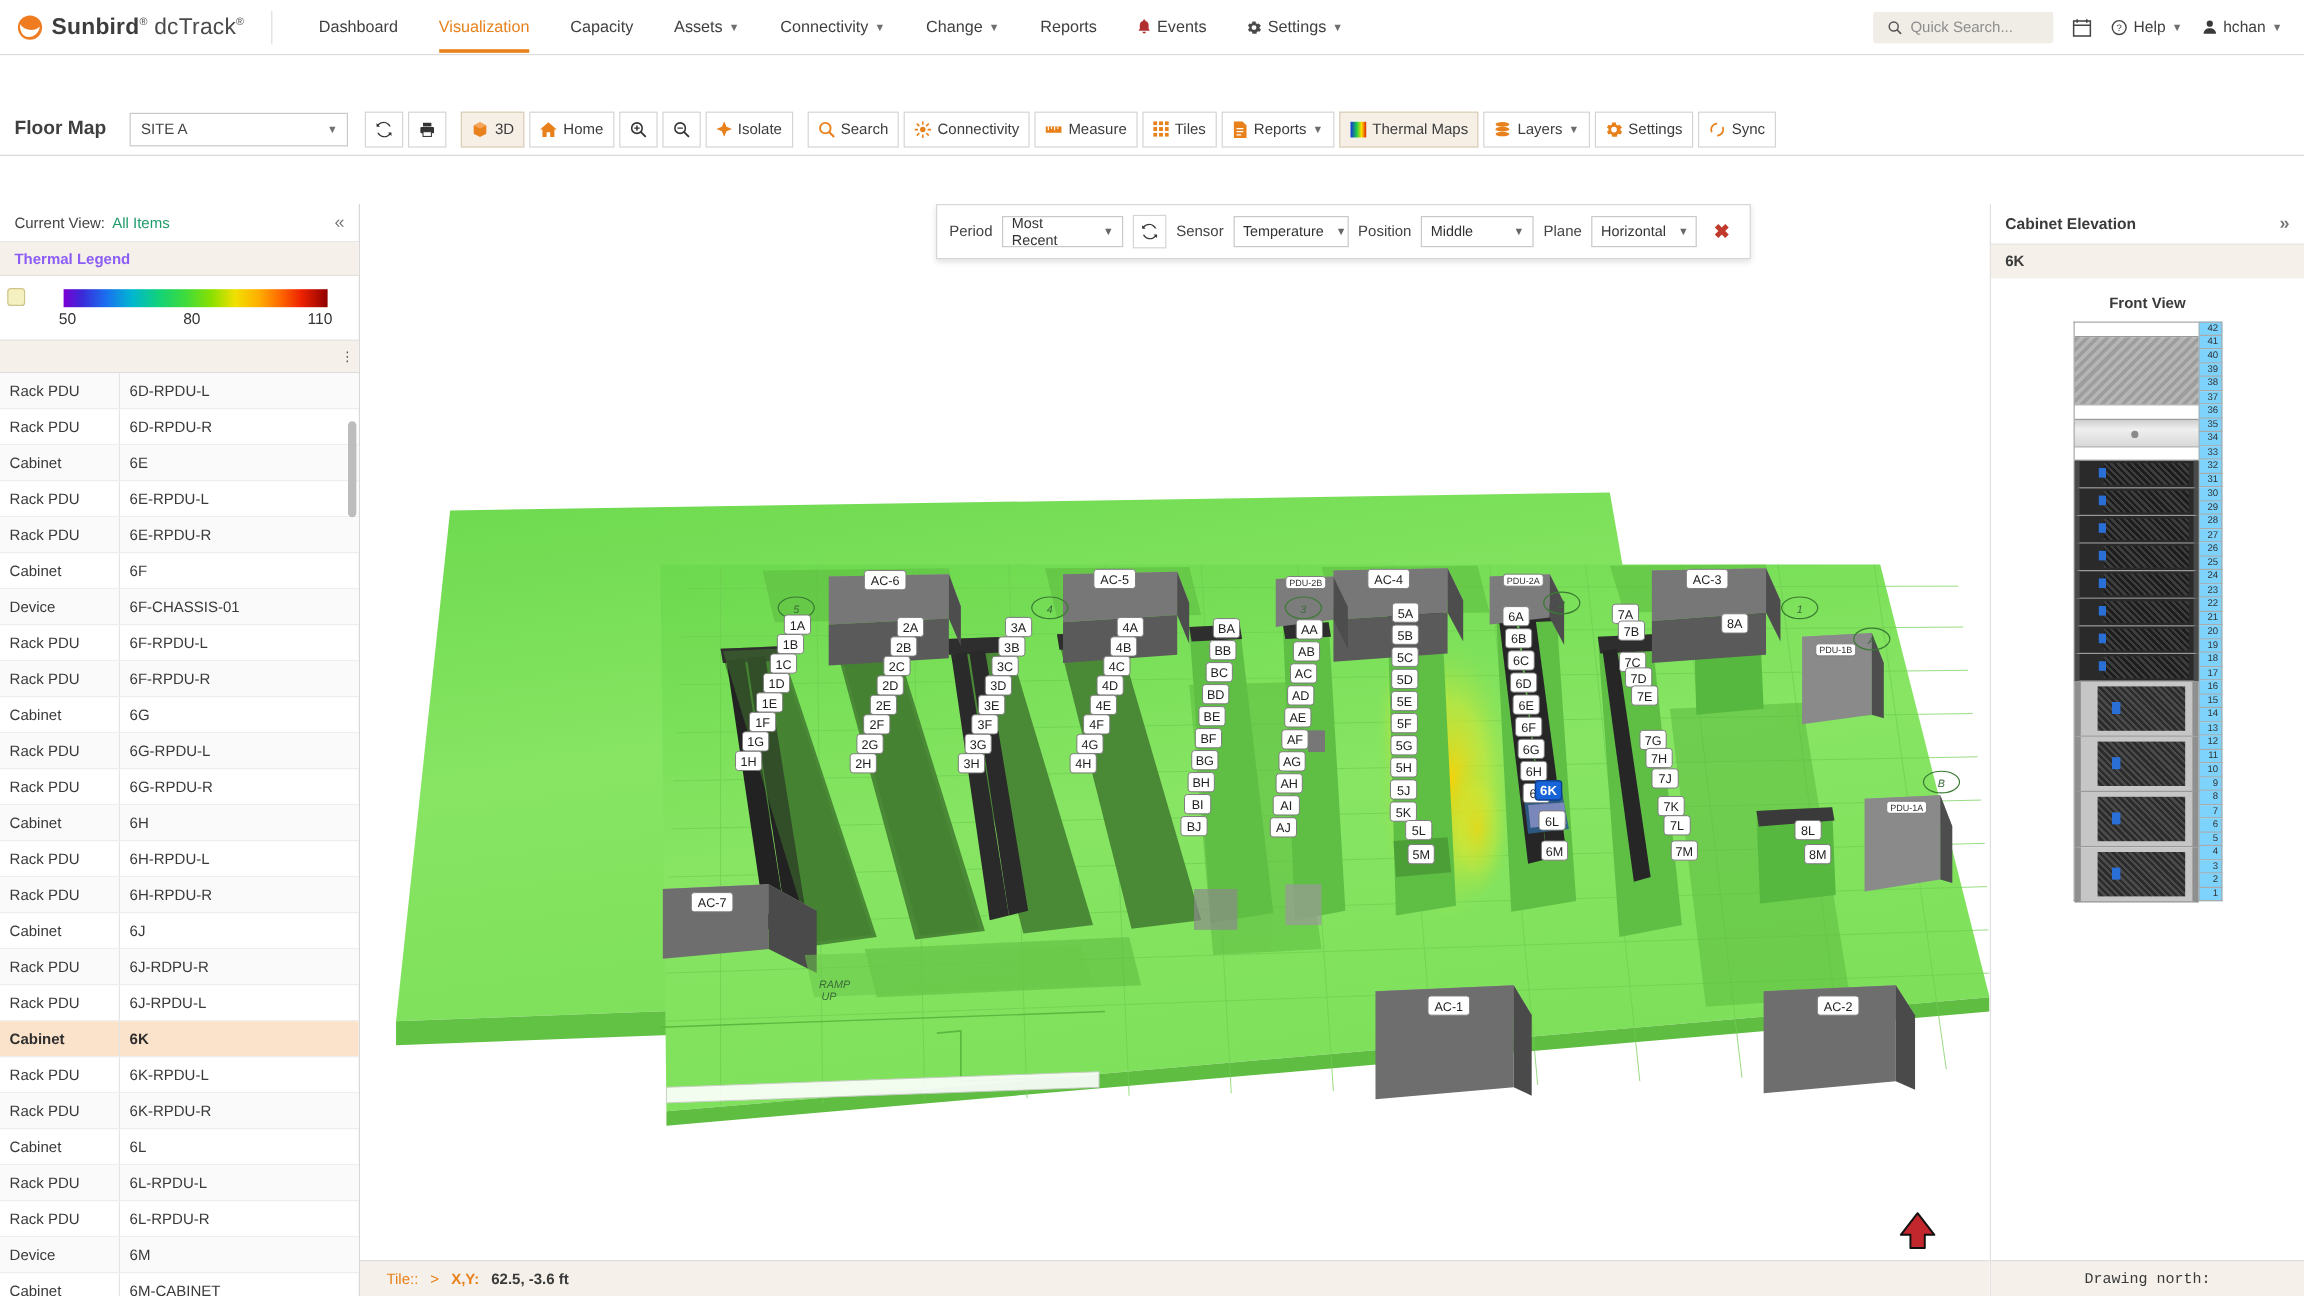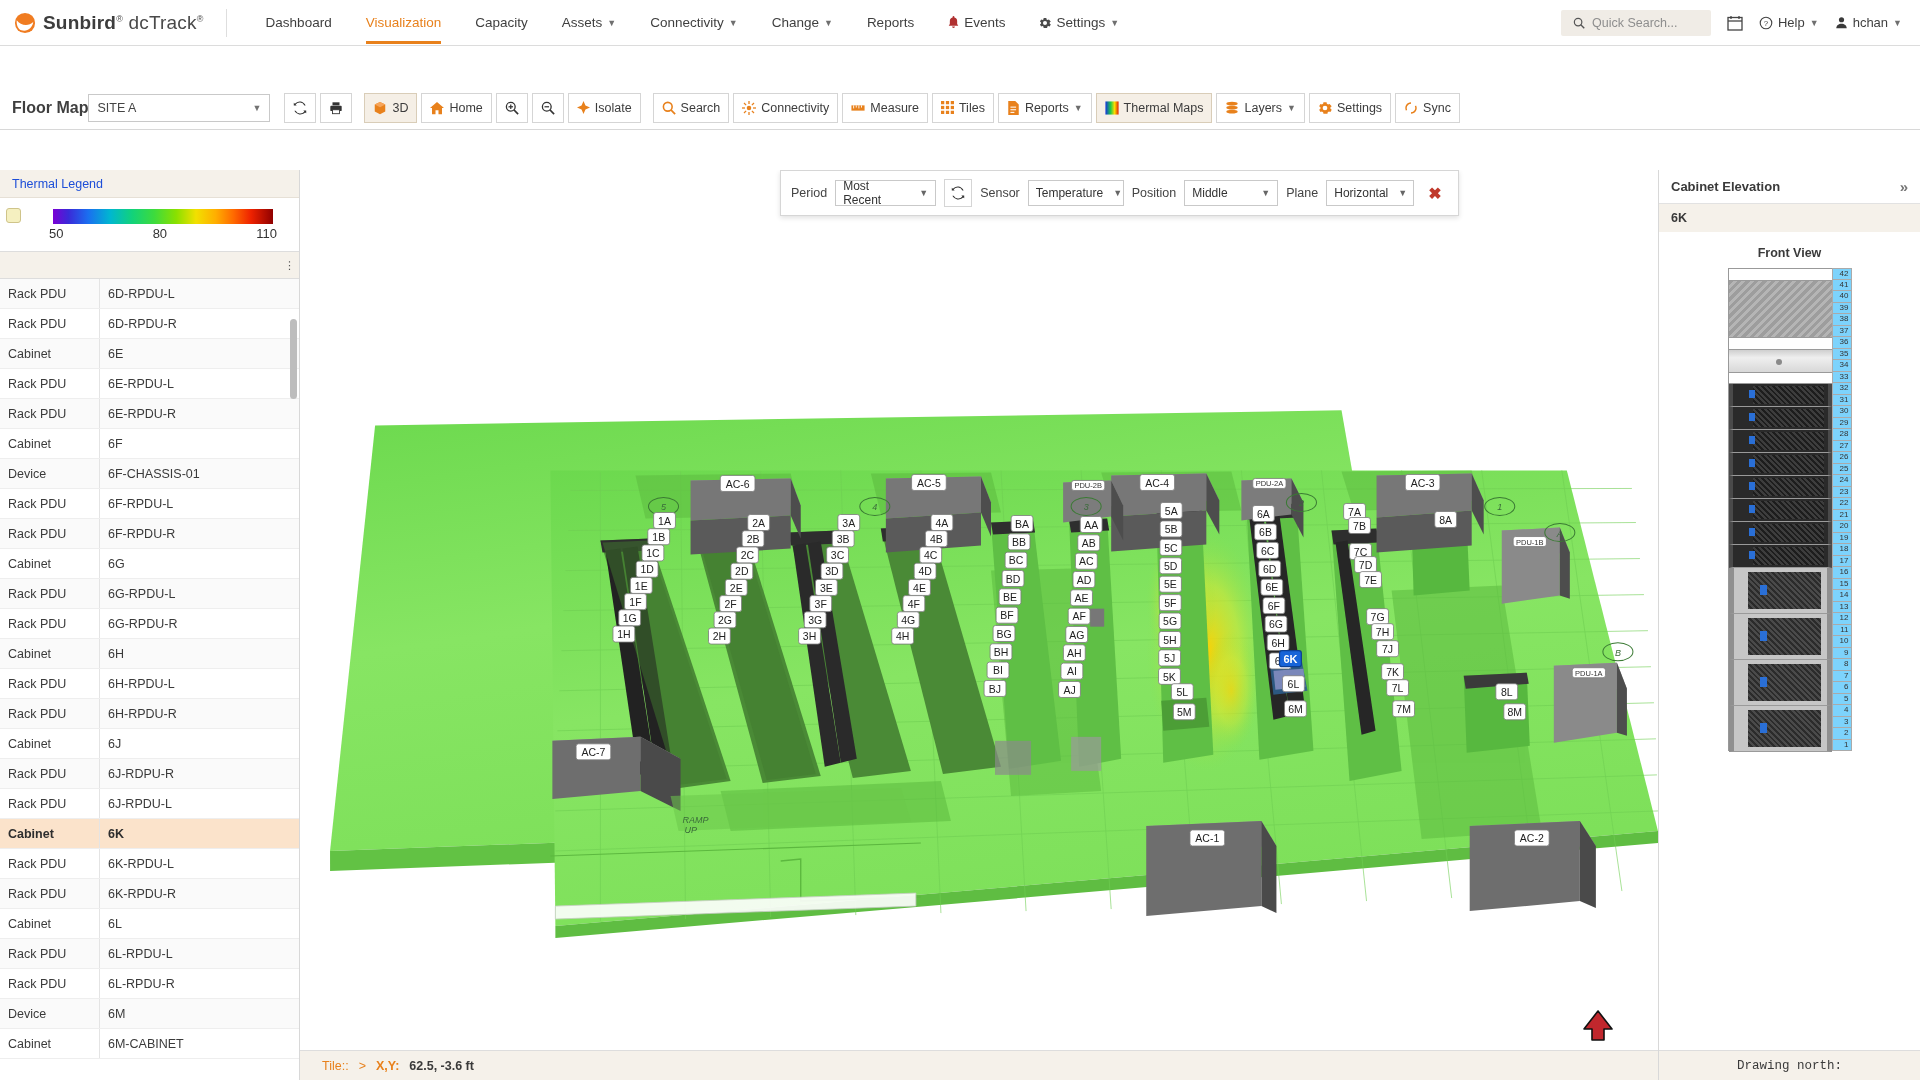"Floor Map" .fm-title { margin-right: none -> 20px }
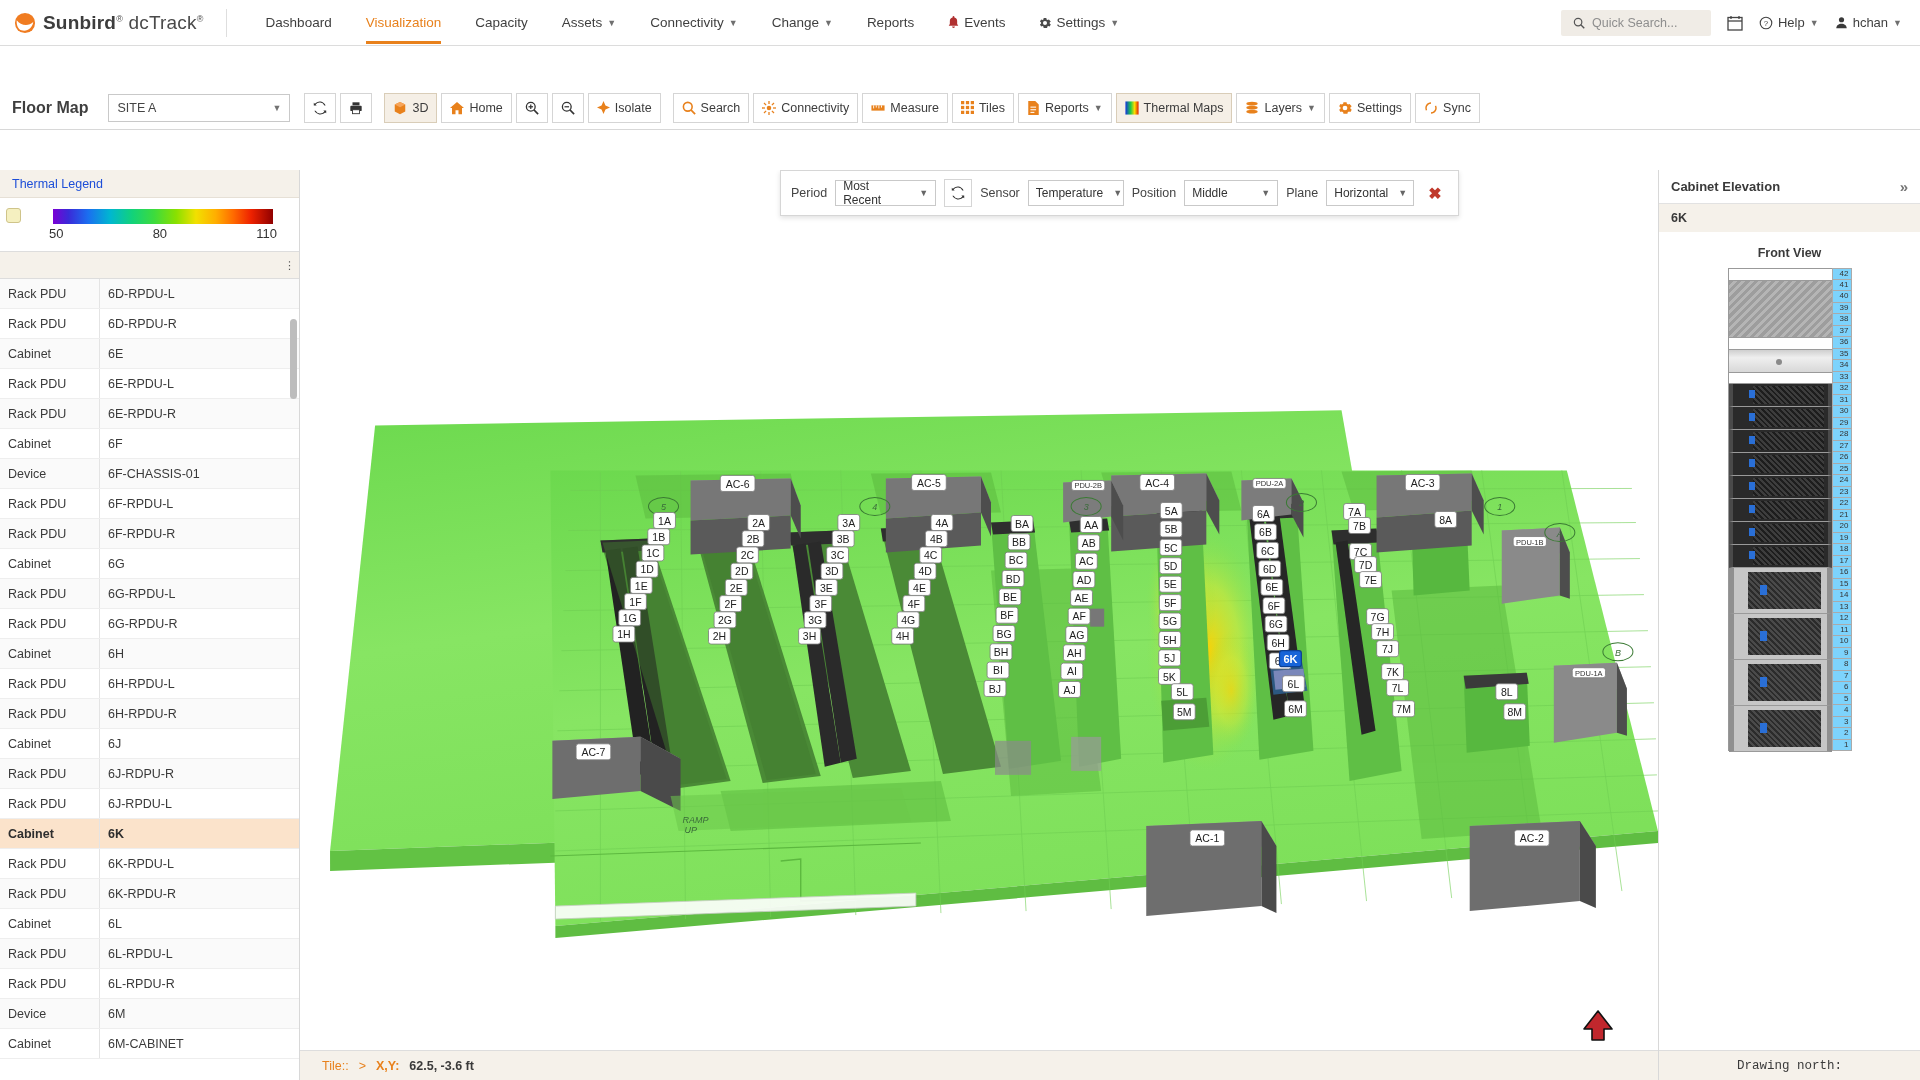"Current View:" div.curview { html: none -> <div> <span>Current View:</span> <span>All Items</span> <span>«</span> </div> }
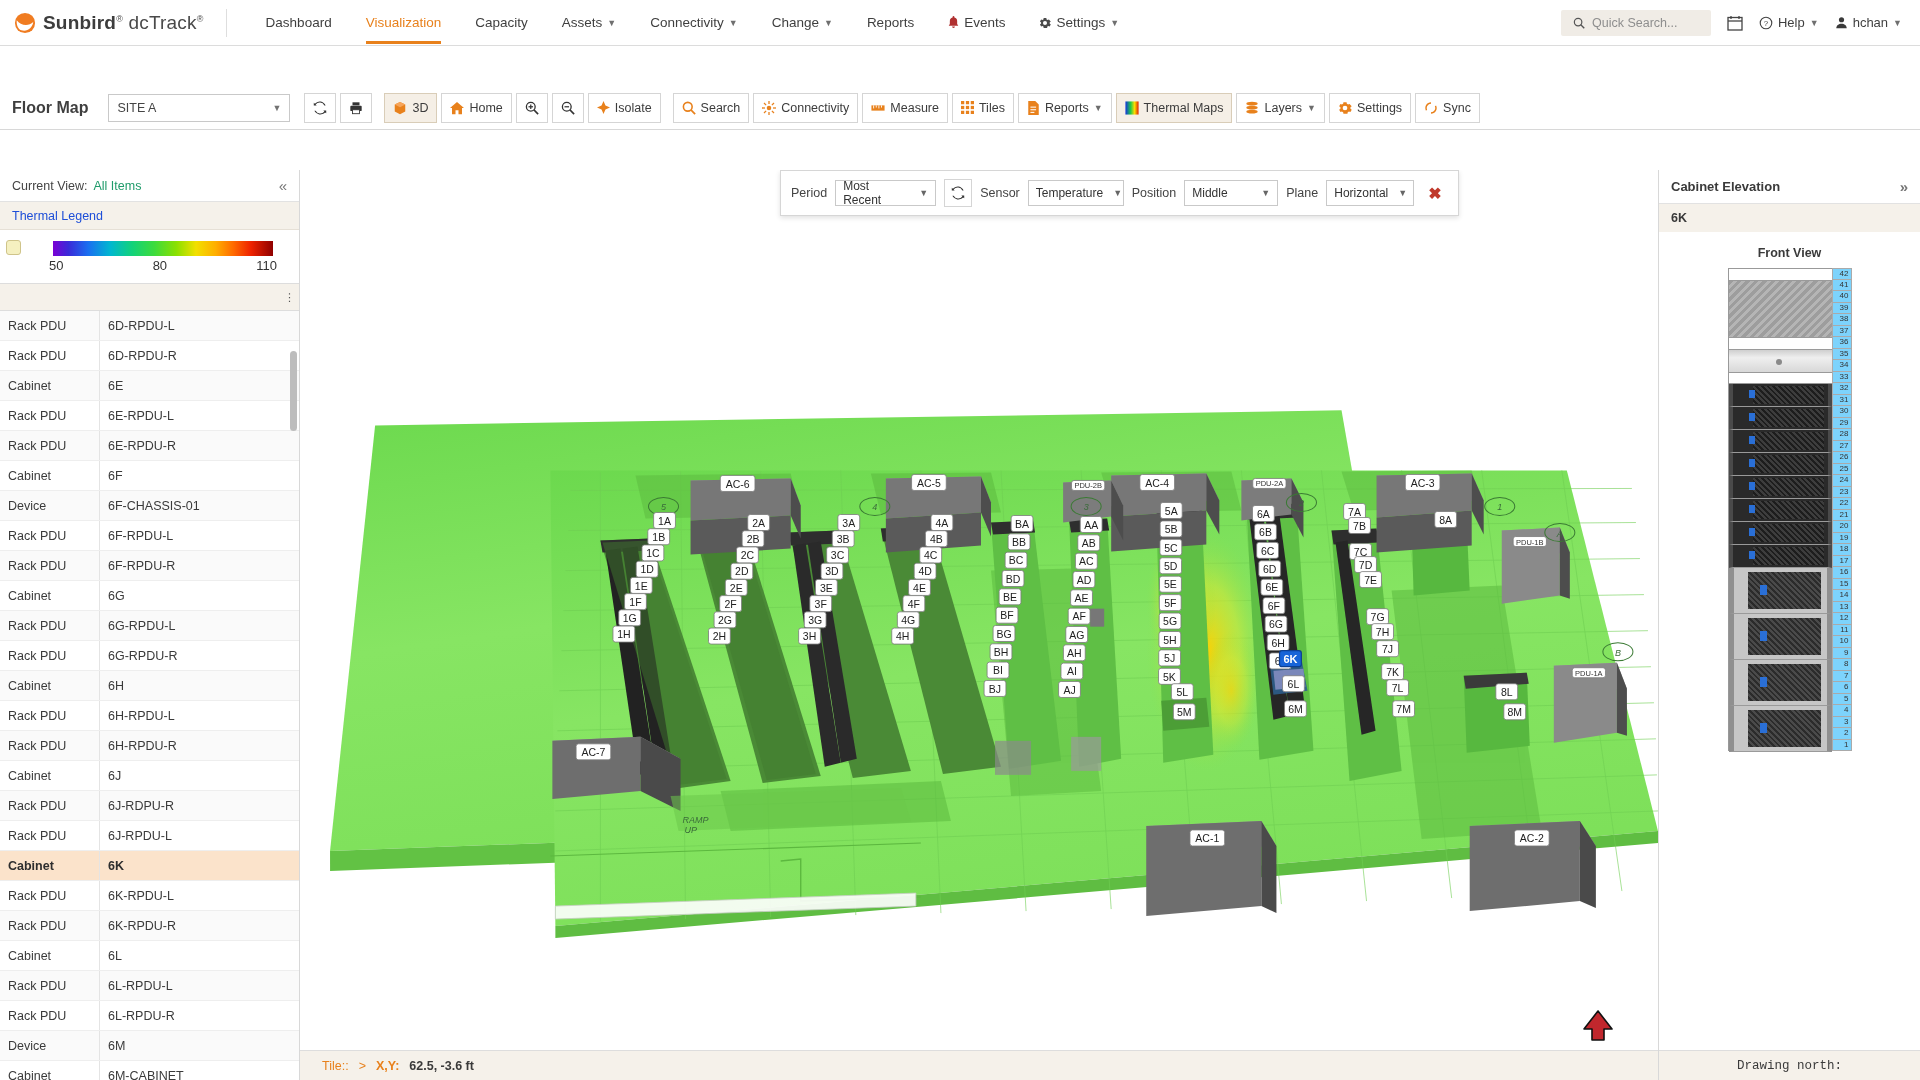"Thermal Legend" .legend-hd { color: #1d4ed8 -> #8b5cf6; font-weight: normal -> bold }
